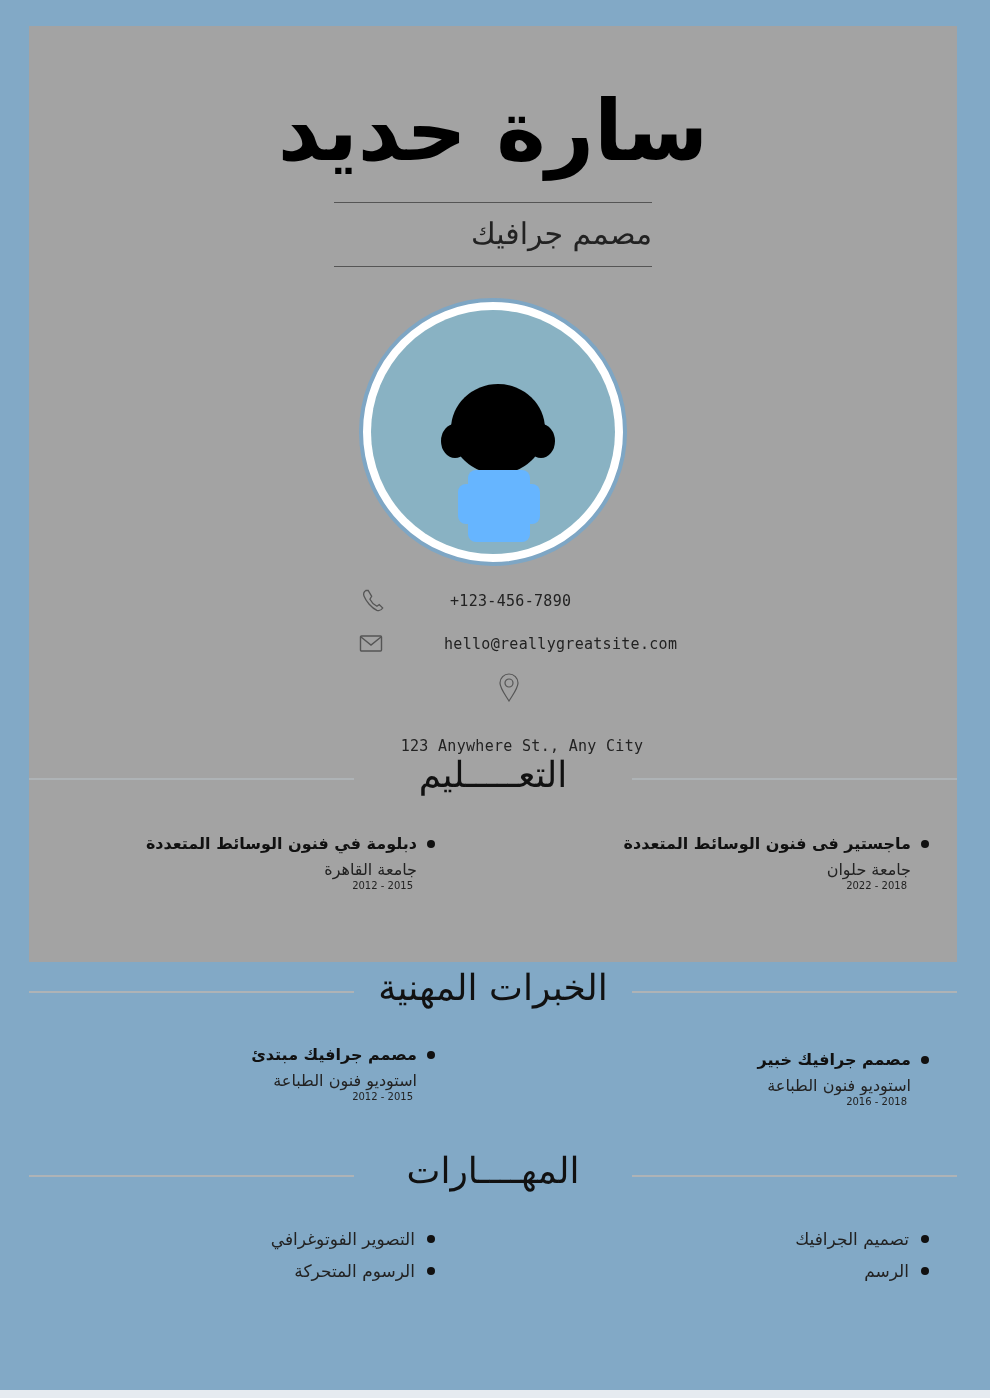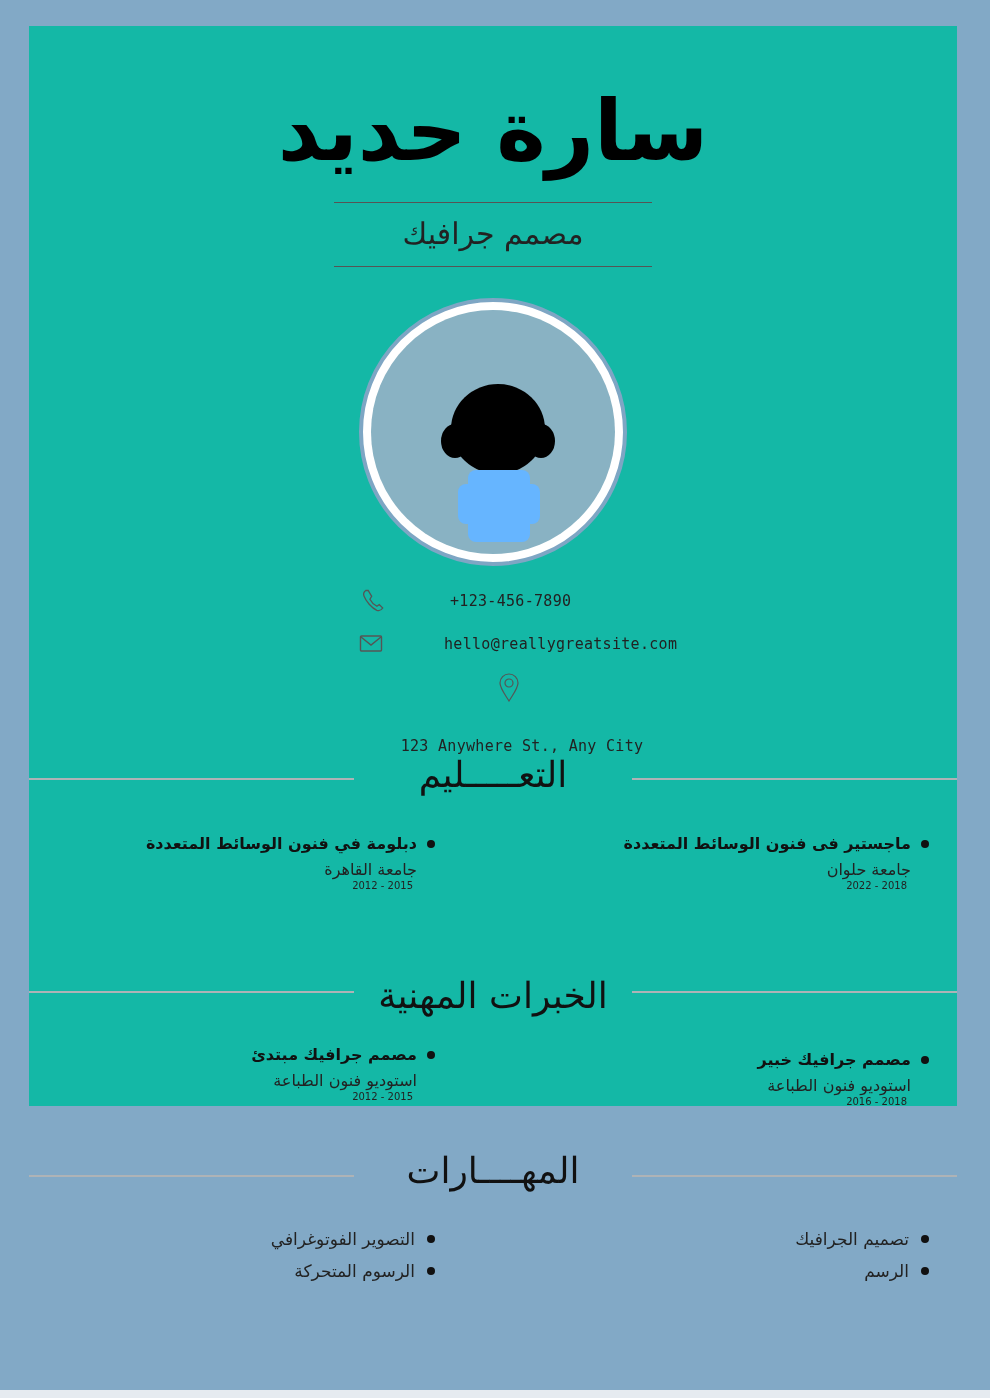"سارة حديد" .page { background: #14b8a6 -> #a3a3a3; height: 1080px -> 936px }
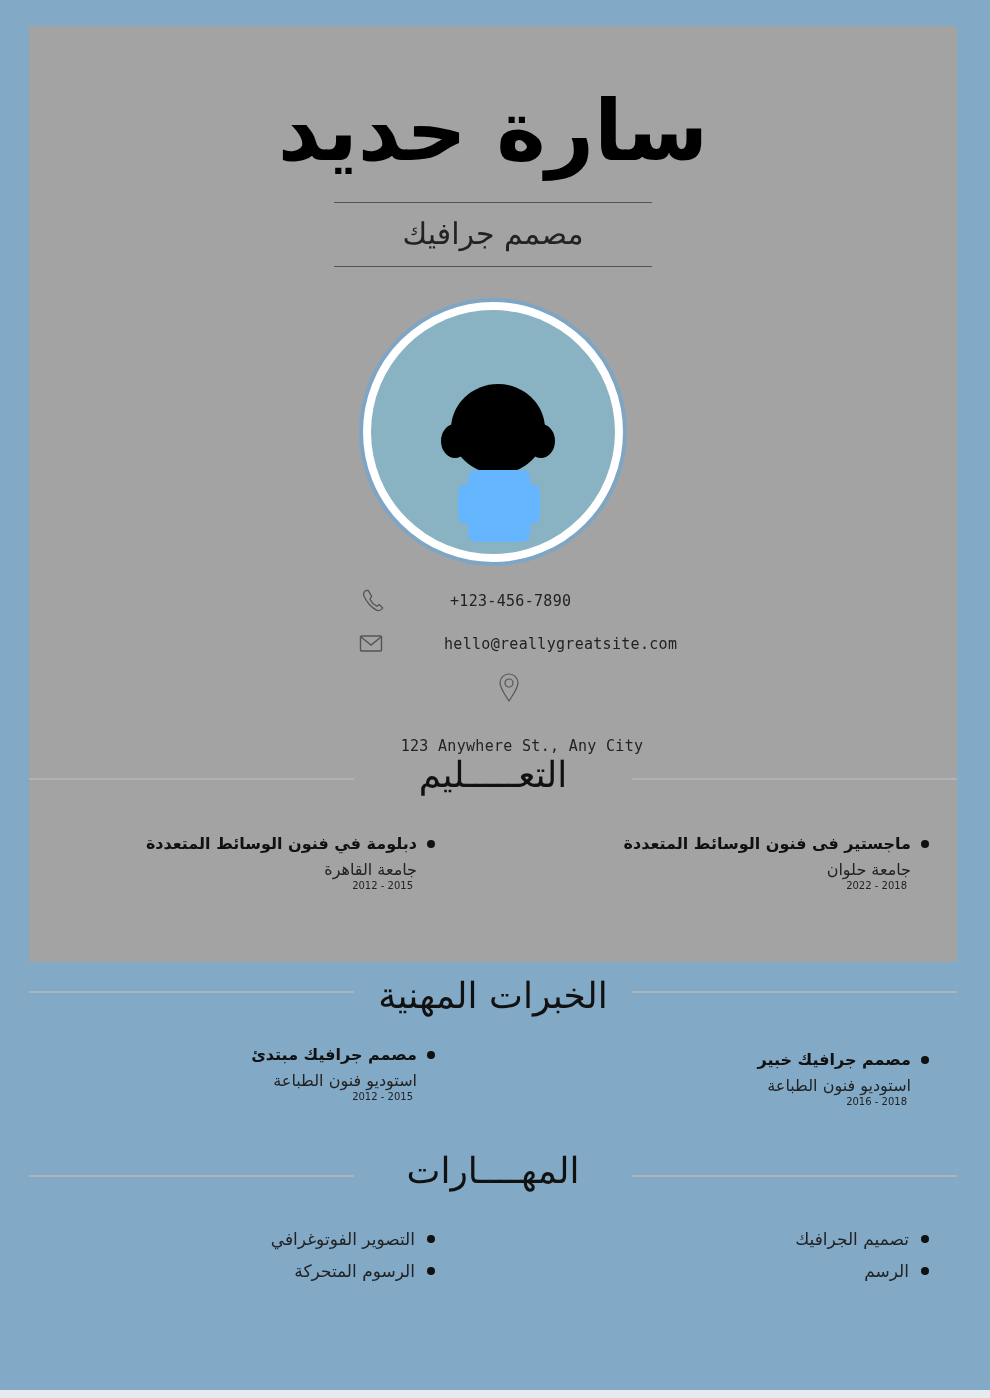"مصمم جرافيك" .role { text-align: center -> right }
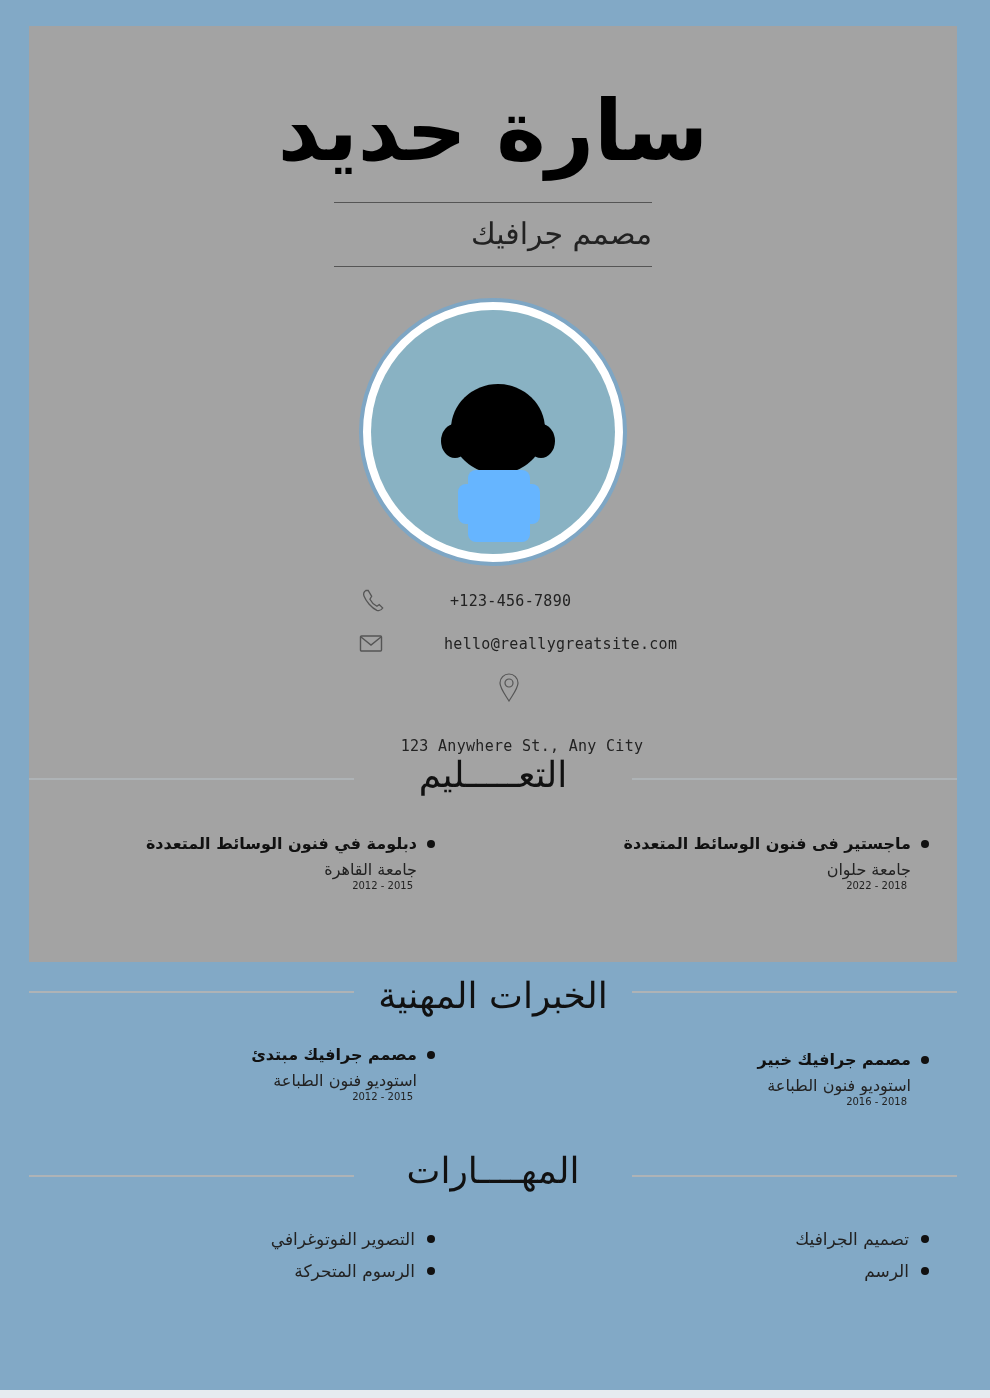"الخبرات المهنية" div.section-title { margin-top: 8px -> none }
